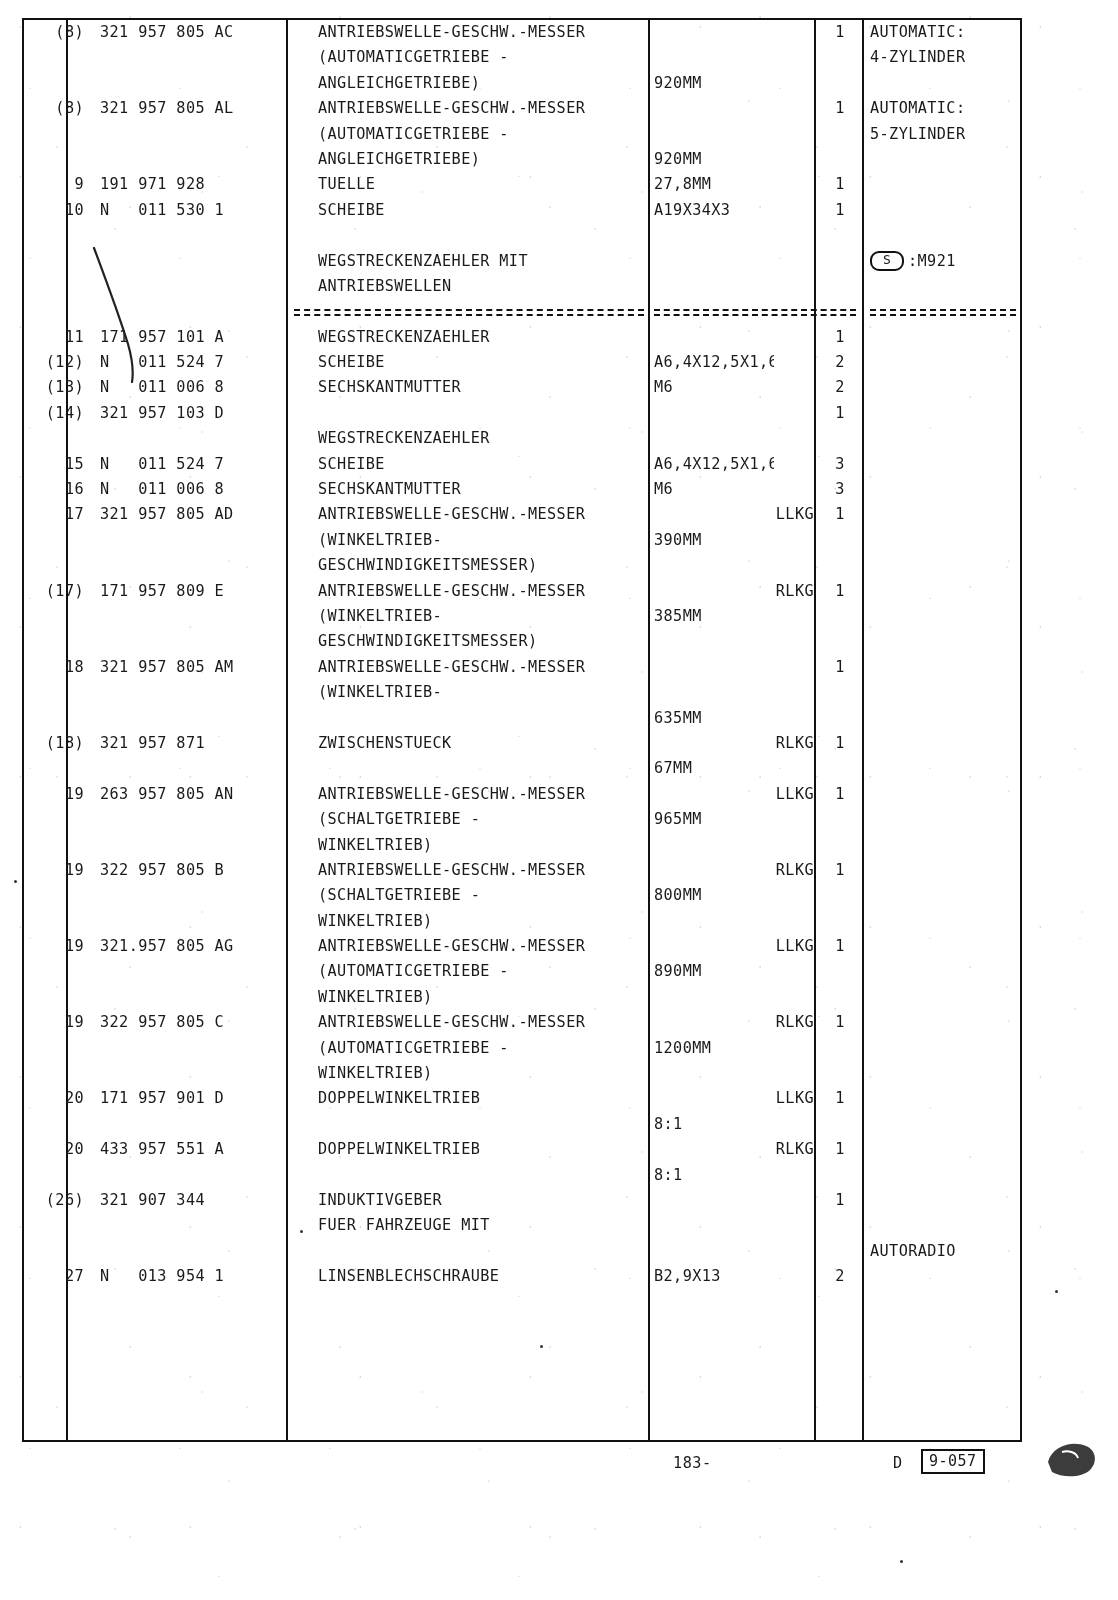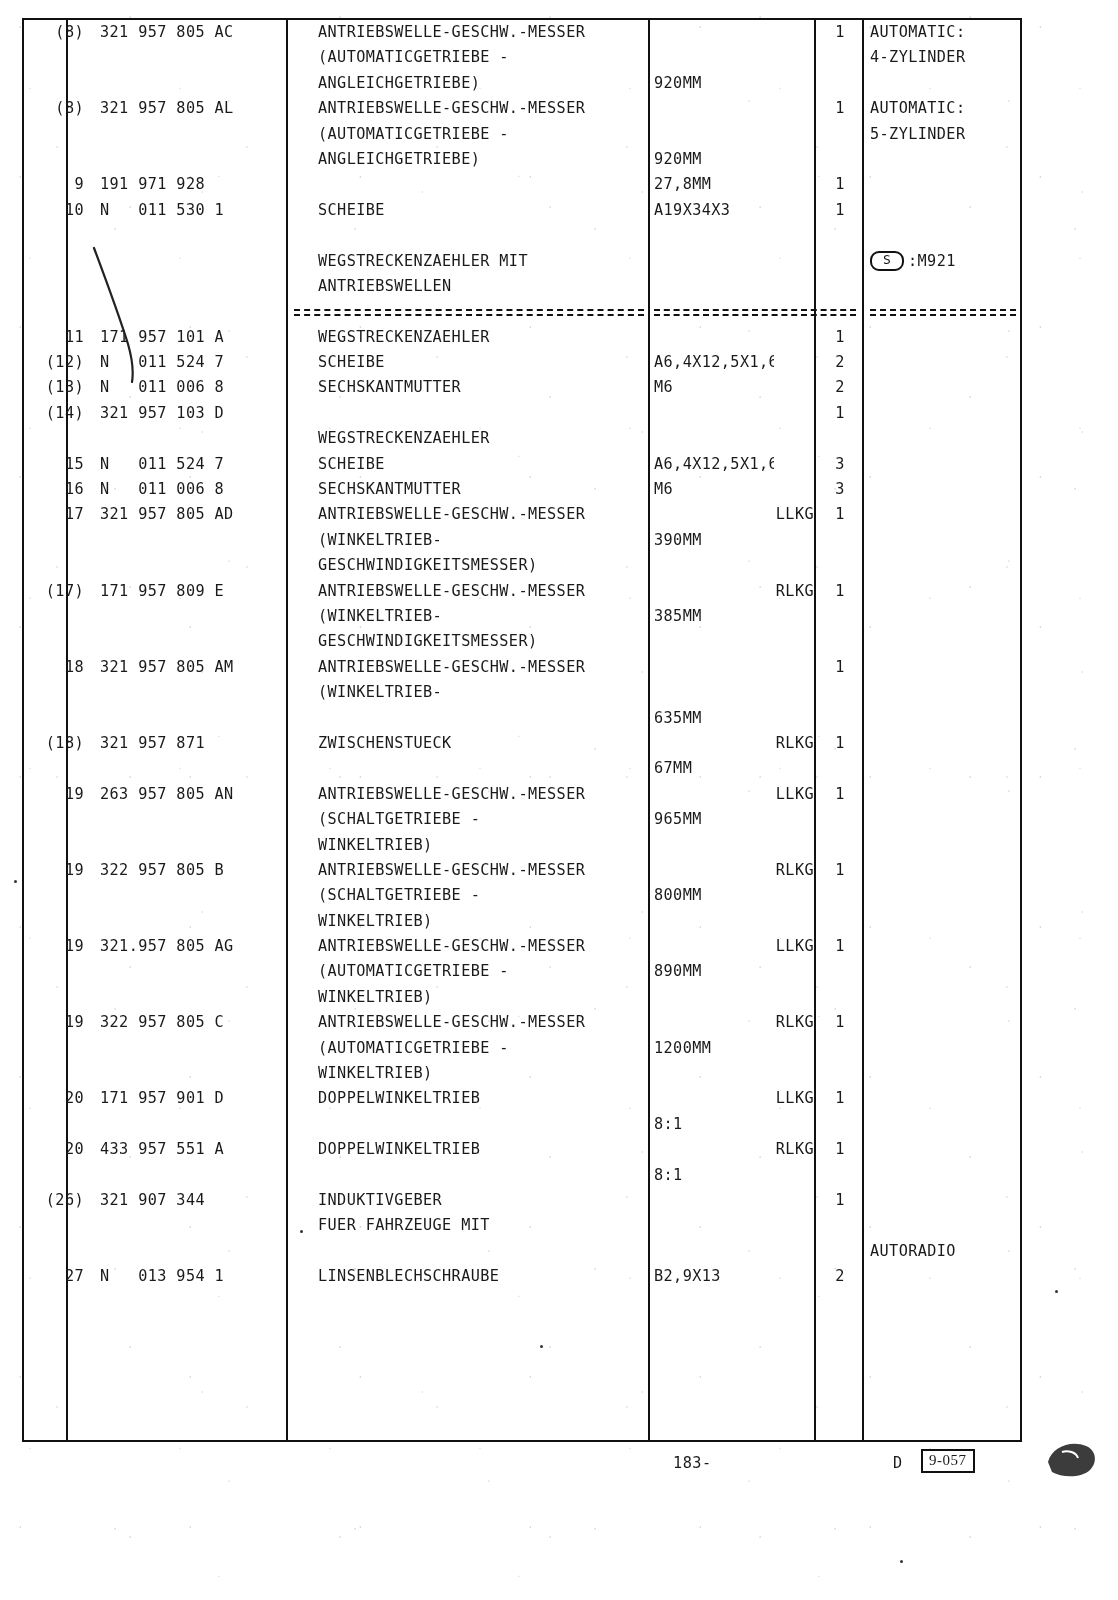"TUELLE" div.cell { html: none -> <div>TUELLE</div> }
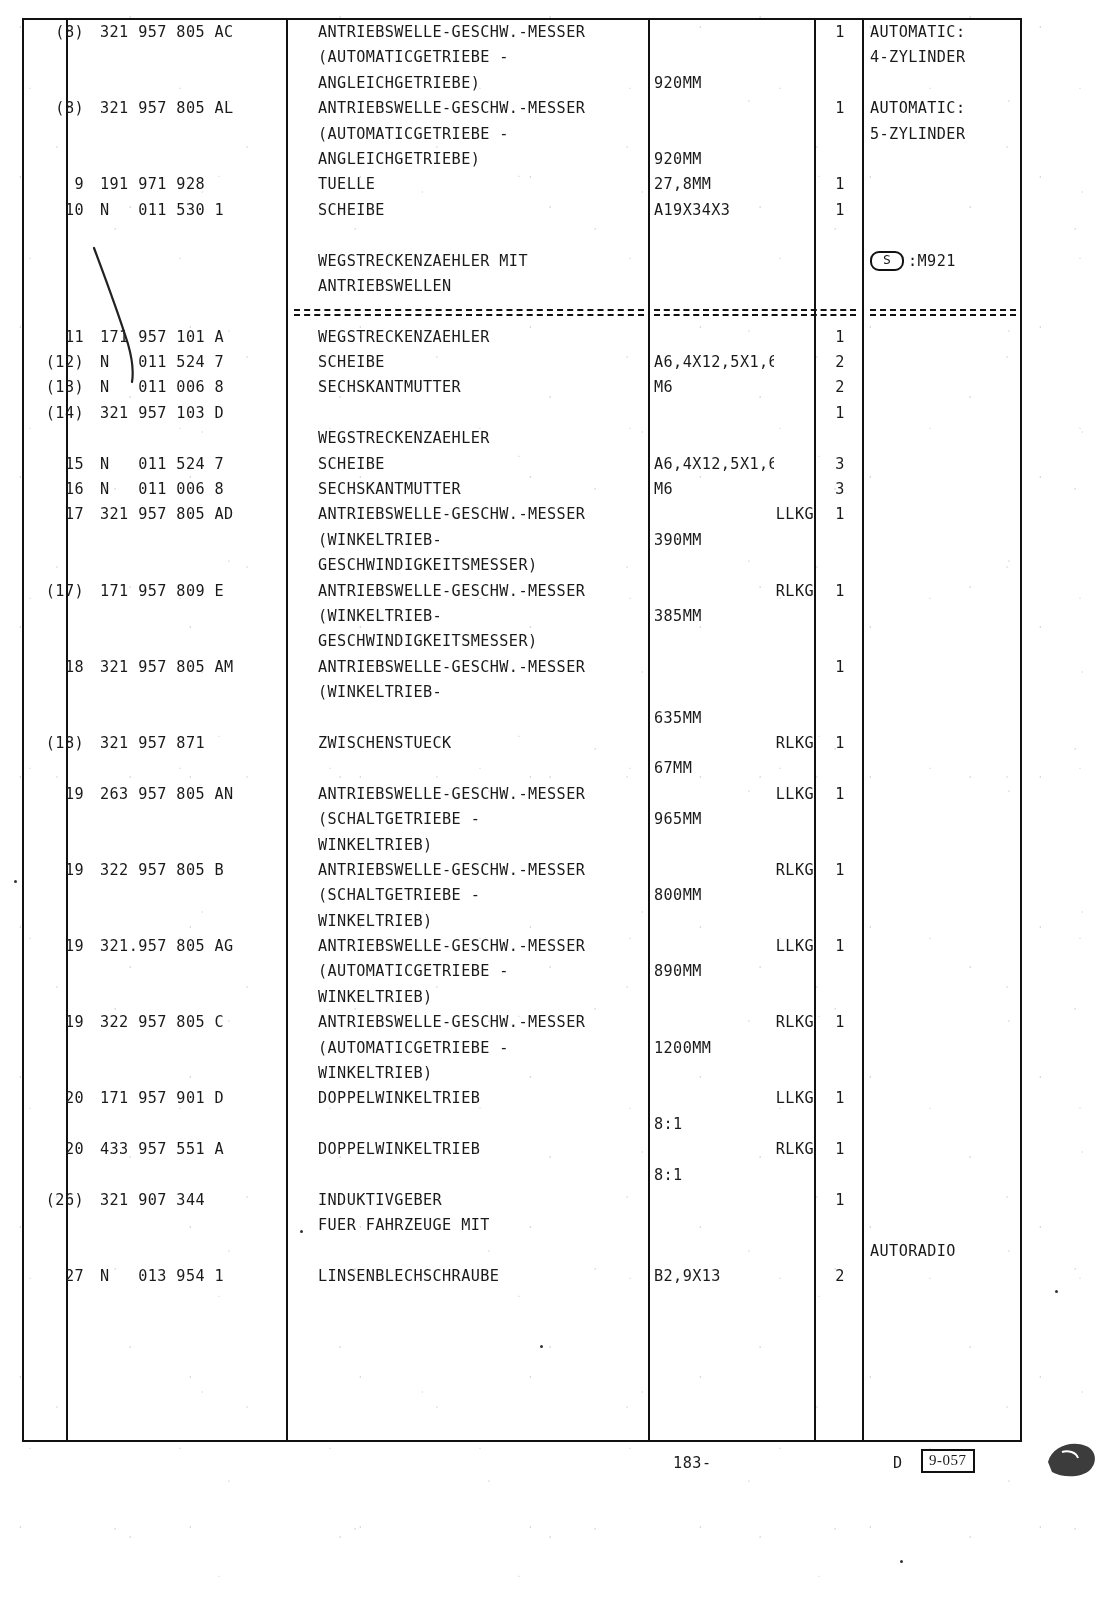"9-057" .code-box { font-family: Liberation Serif, serif -> none }
